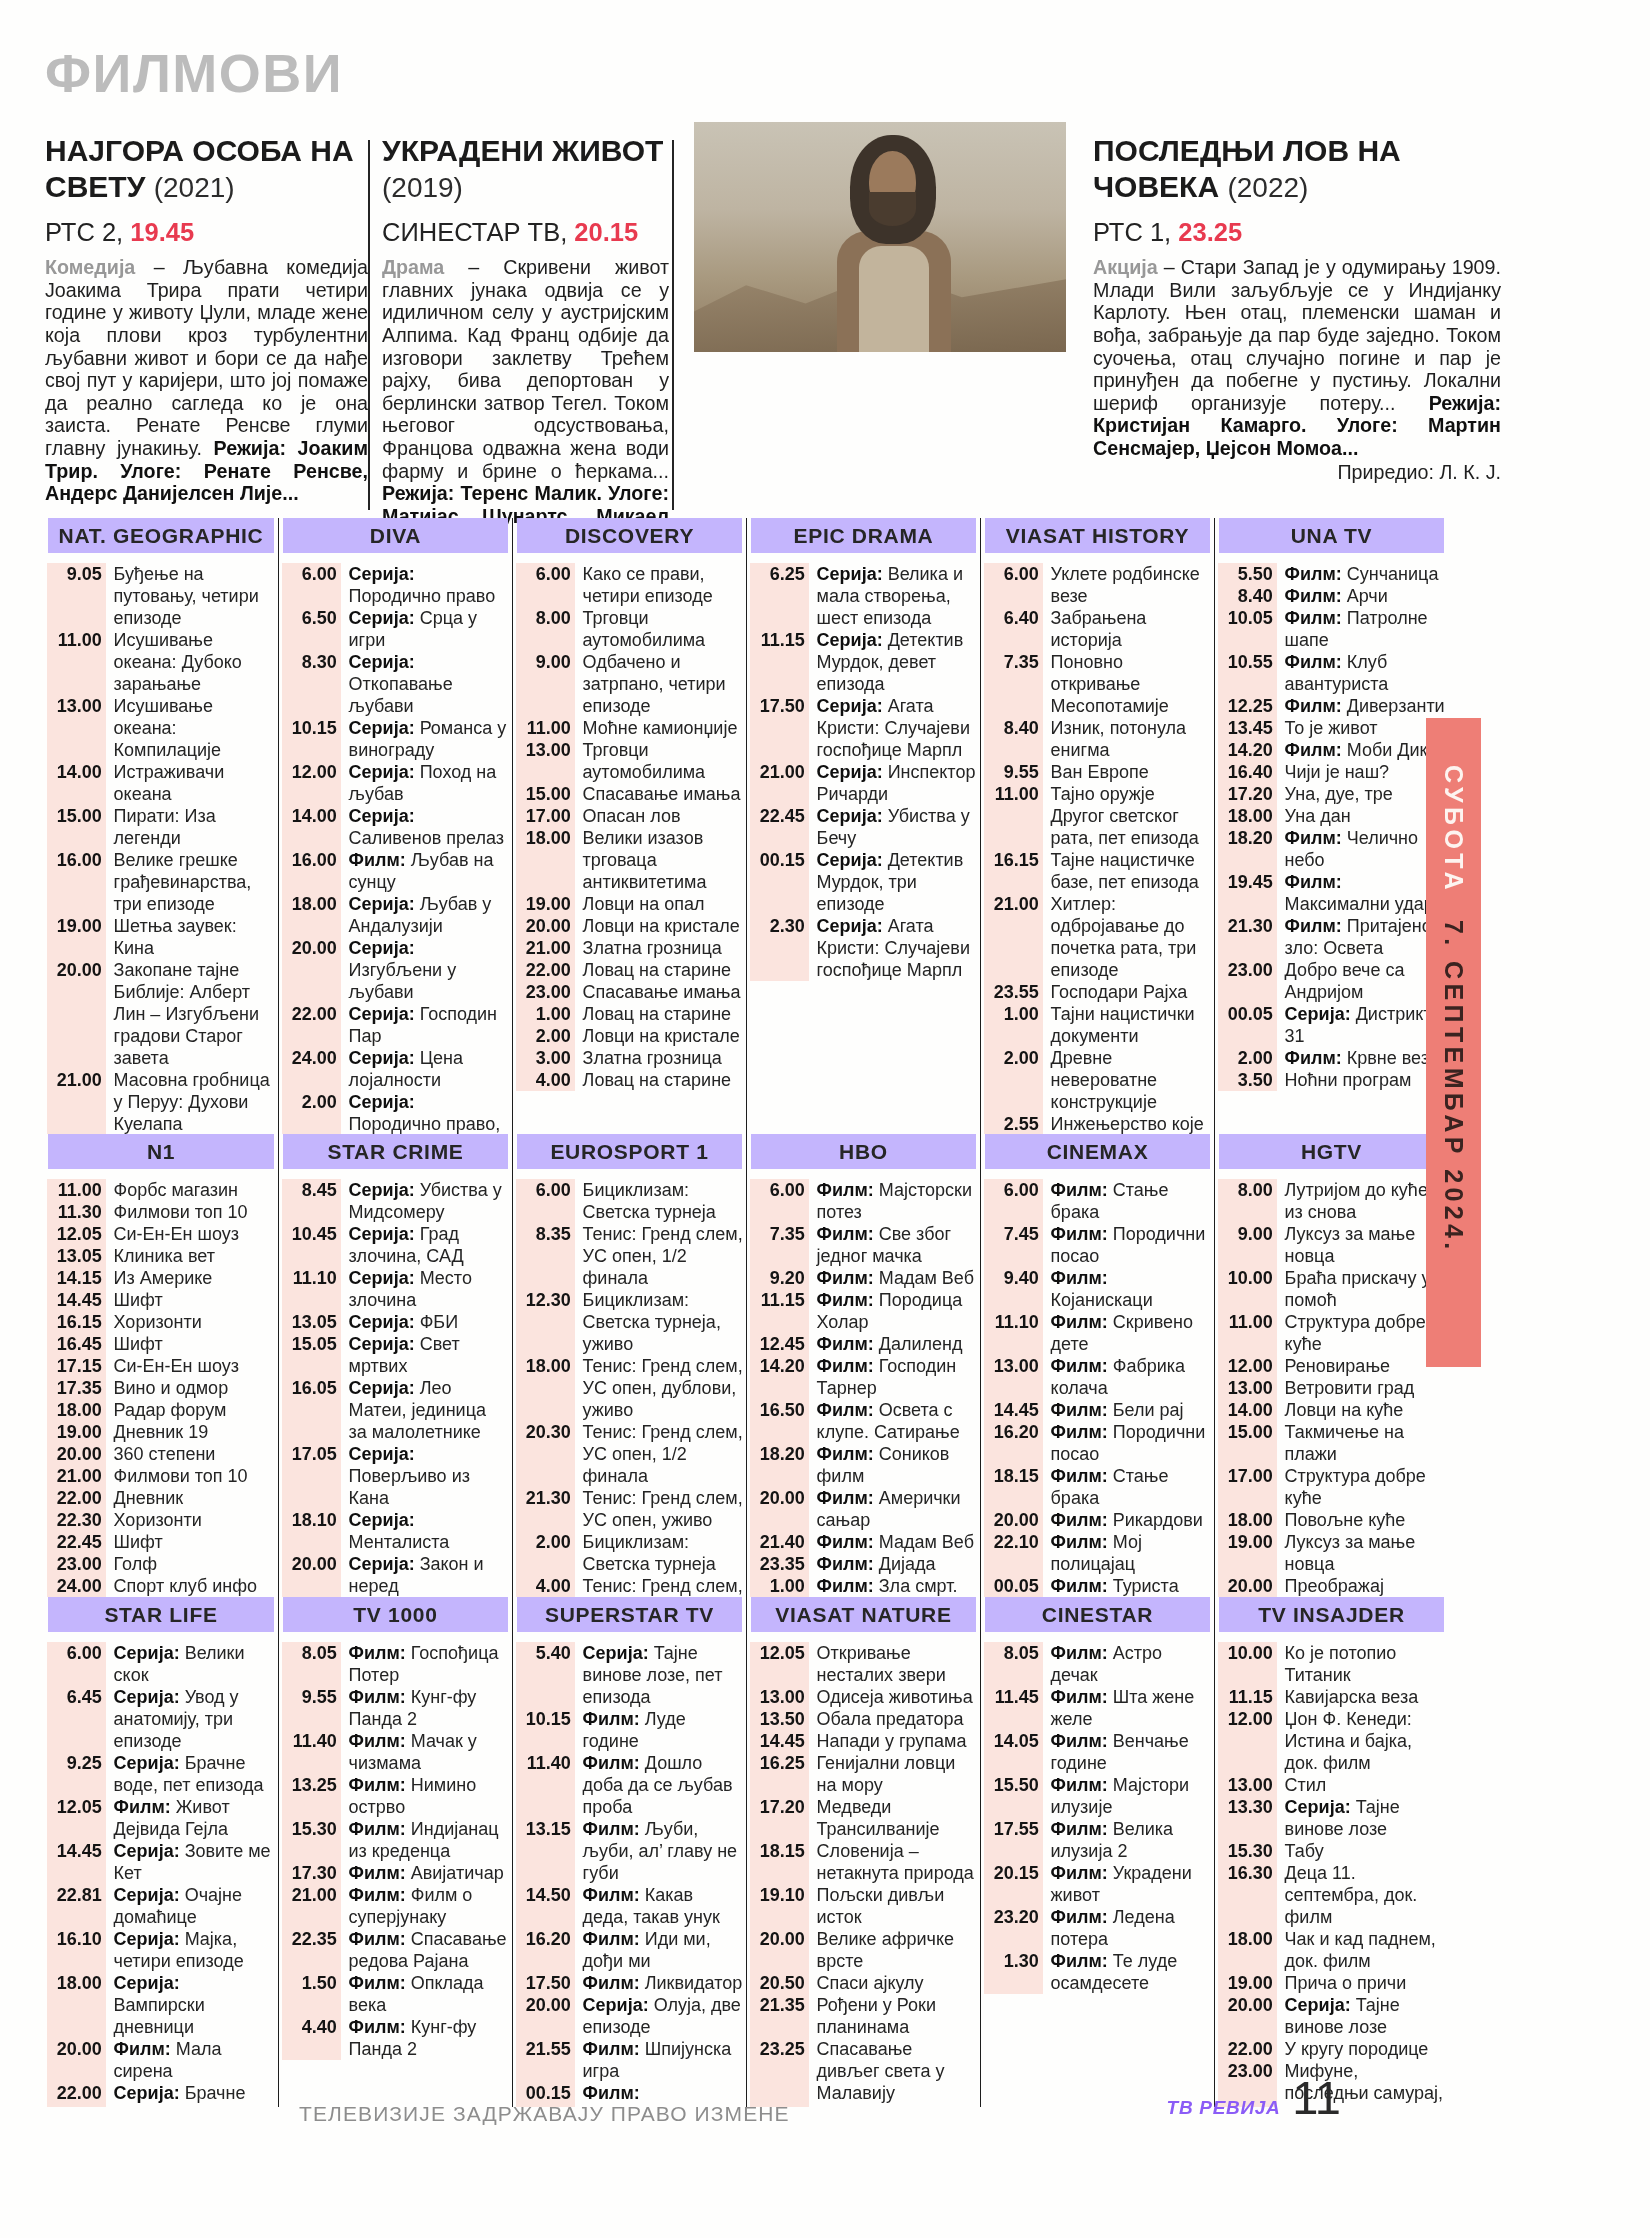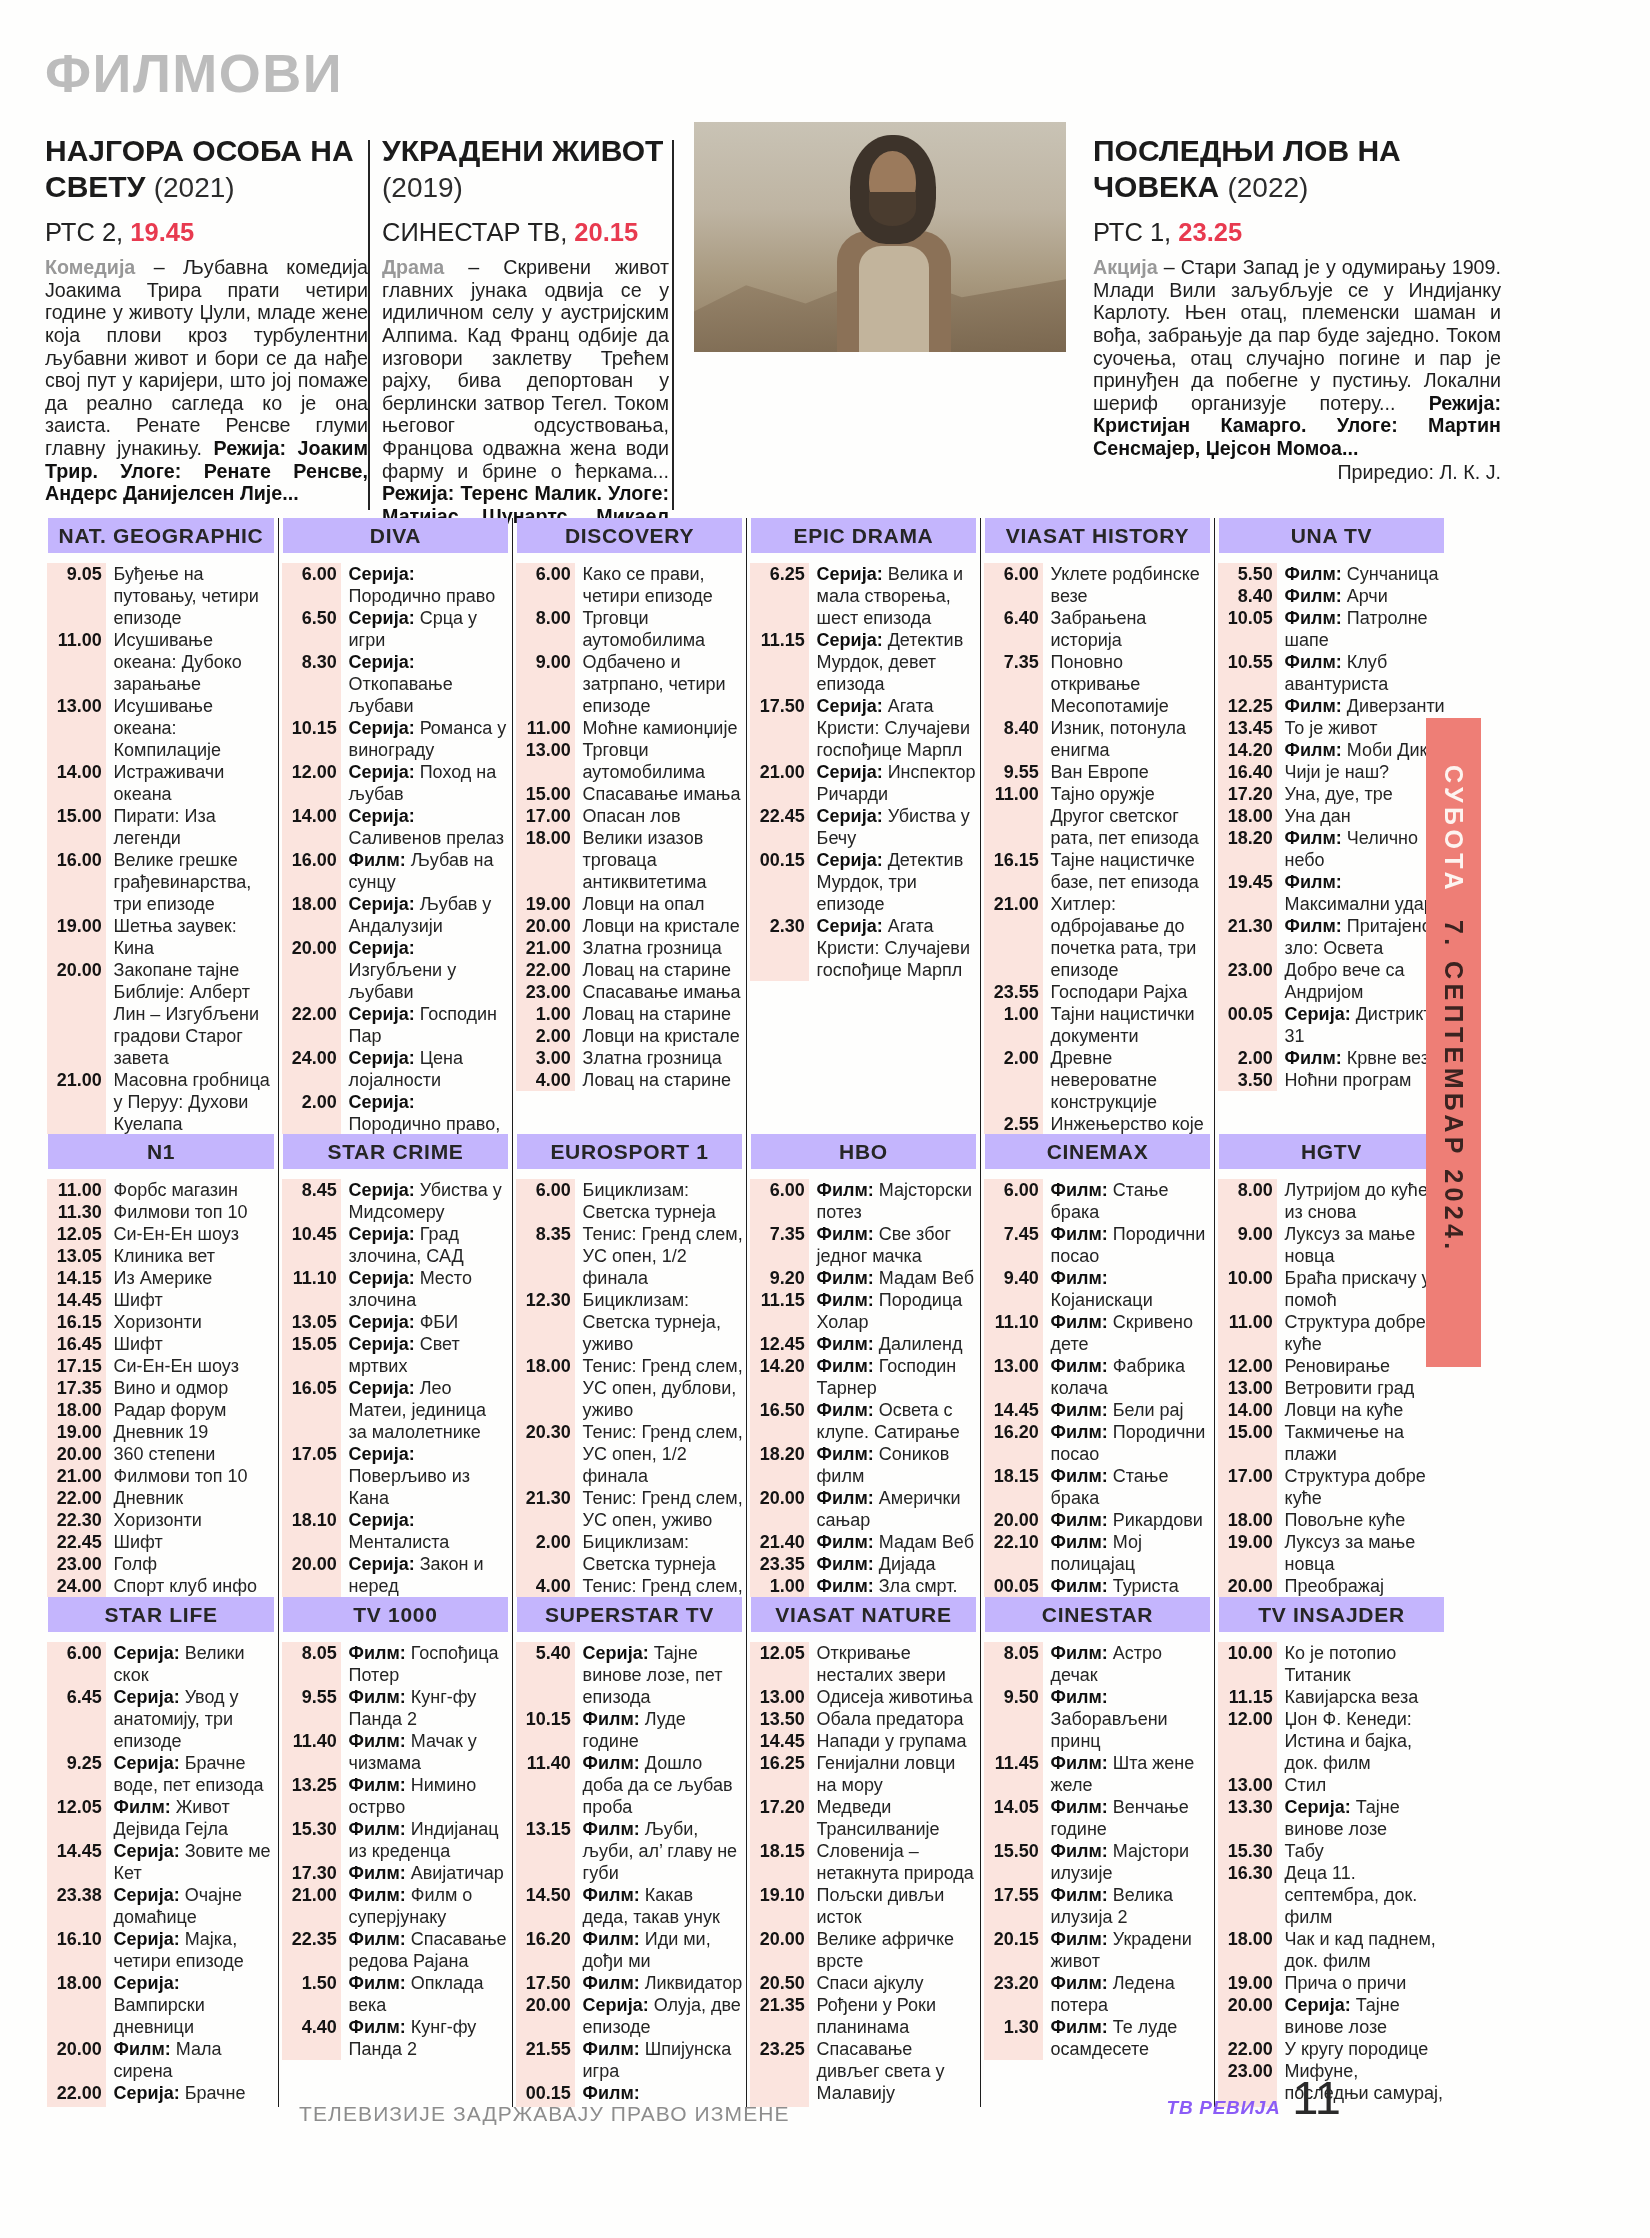"9.50" div.row { html: <div> <span>9.50</span> <span><b>Филм:</b> Заборављени принц</span> </div> -> none }
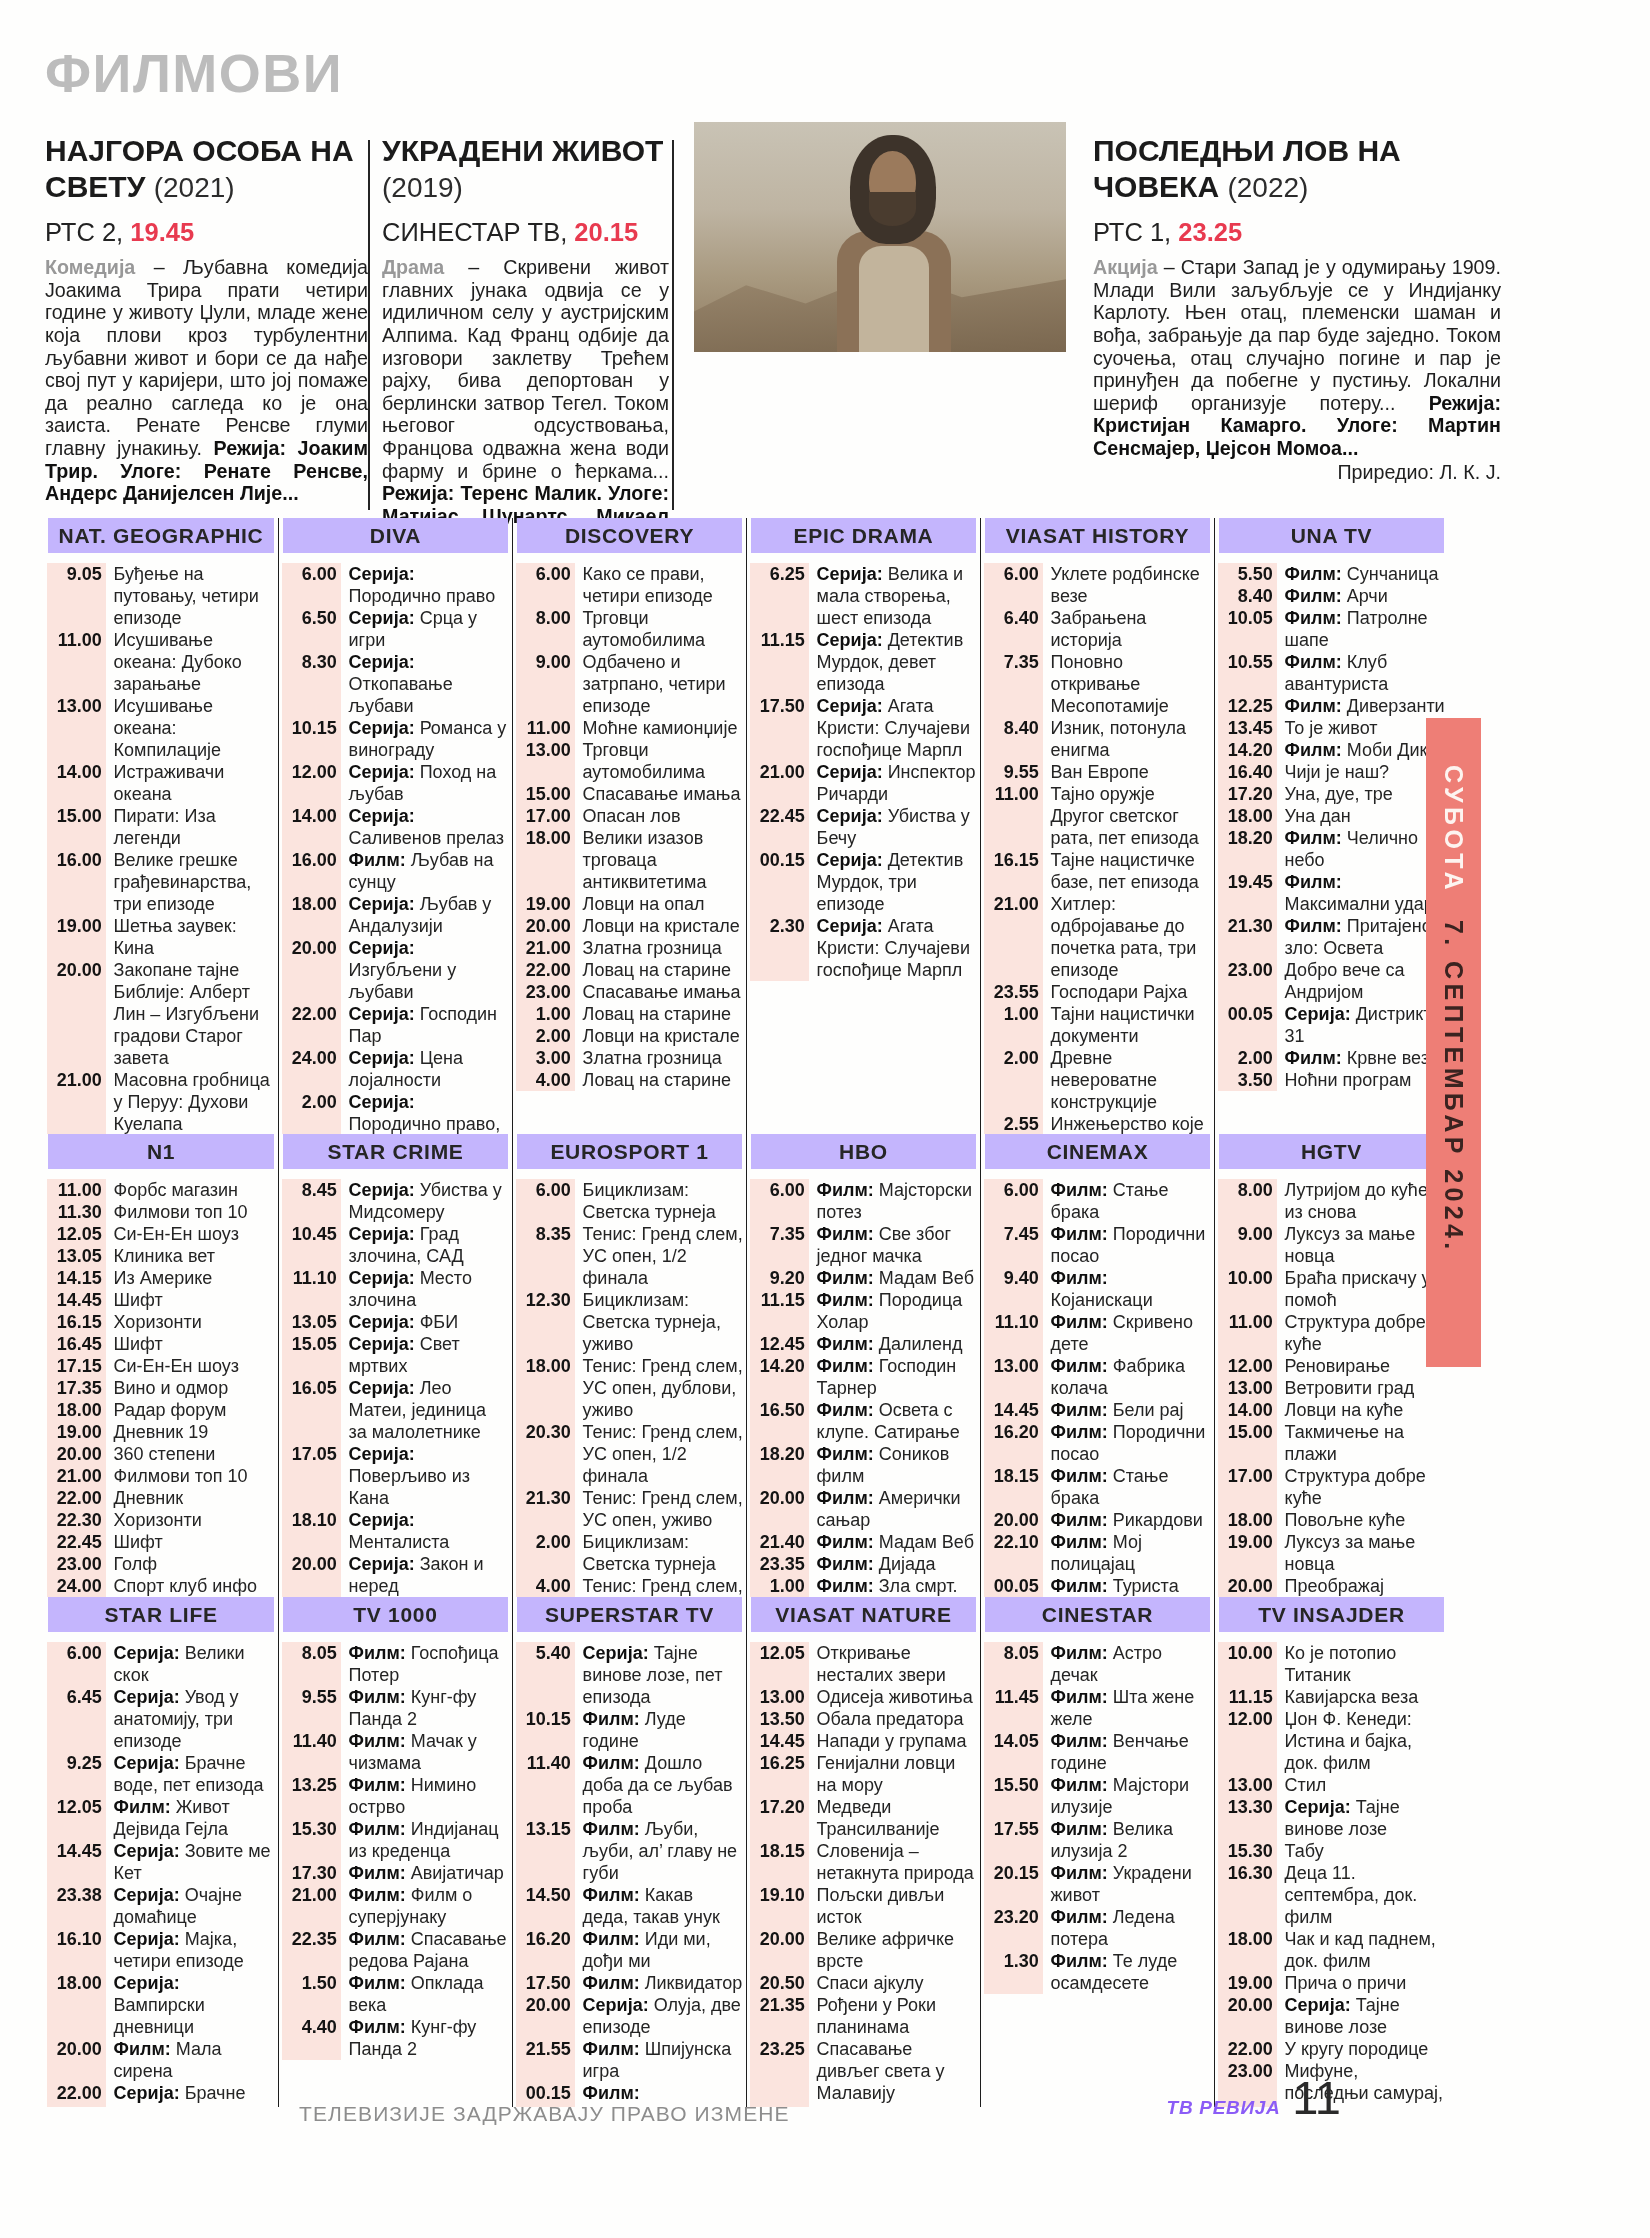"23.38" span.time { text: 23.38 -> 22.81 }
